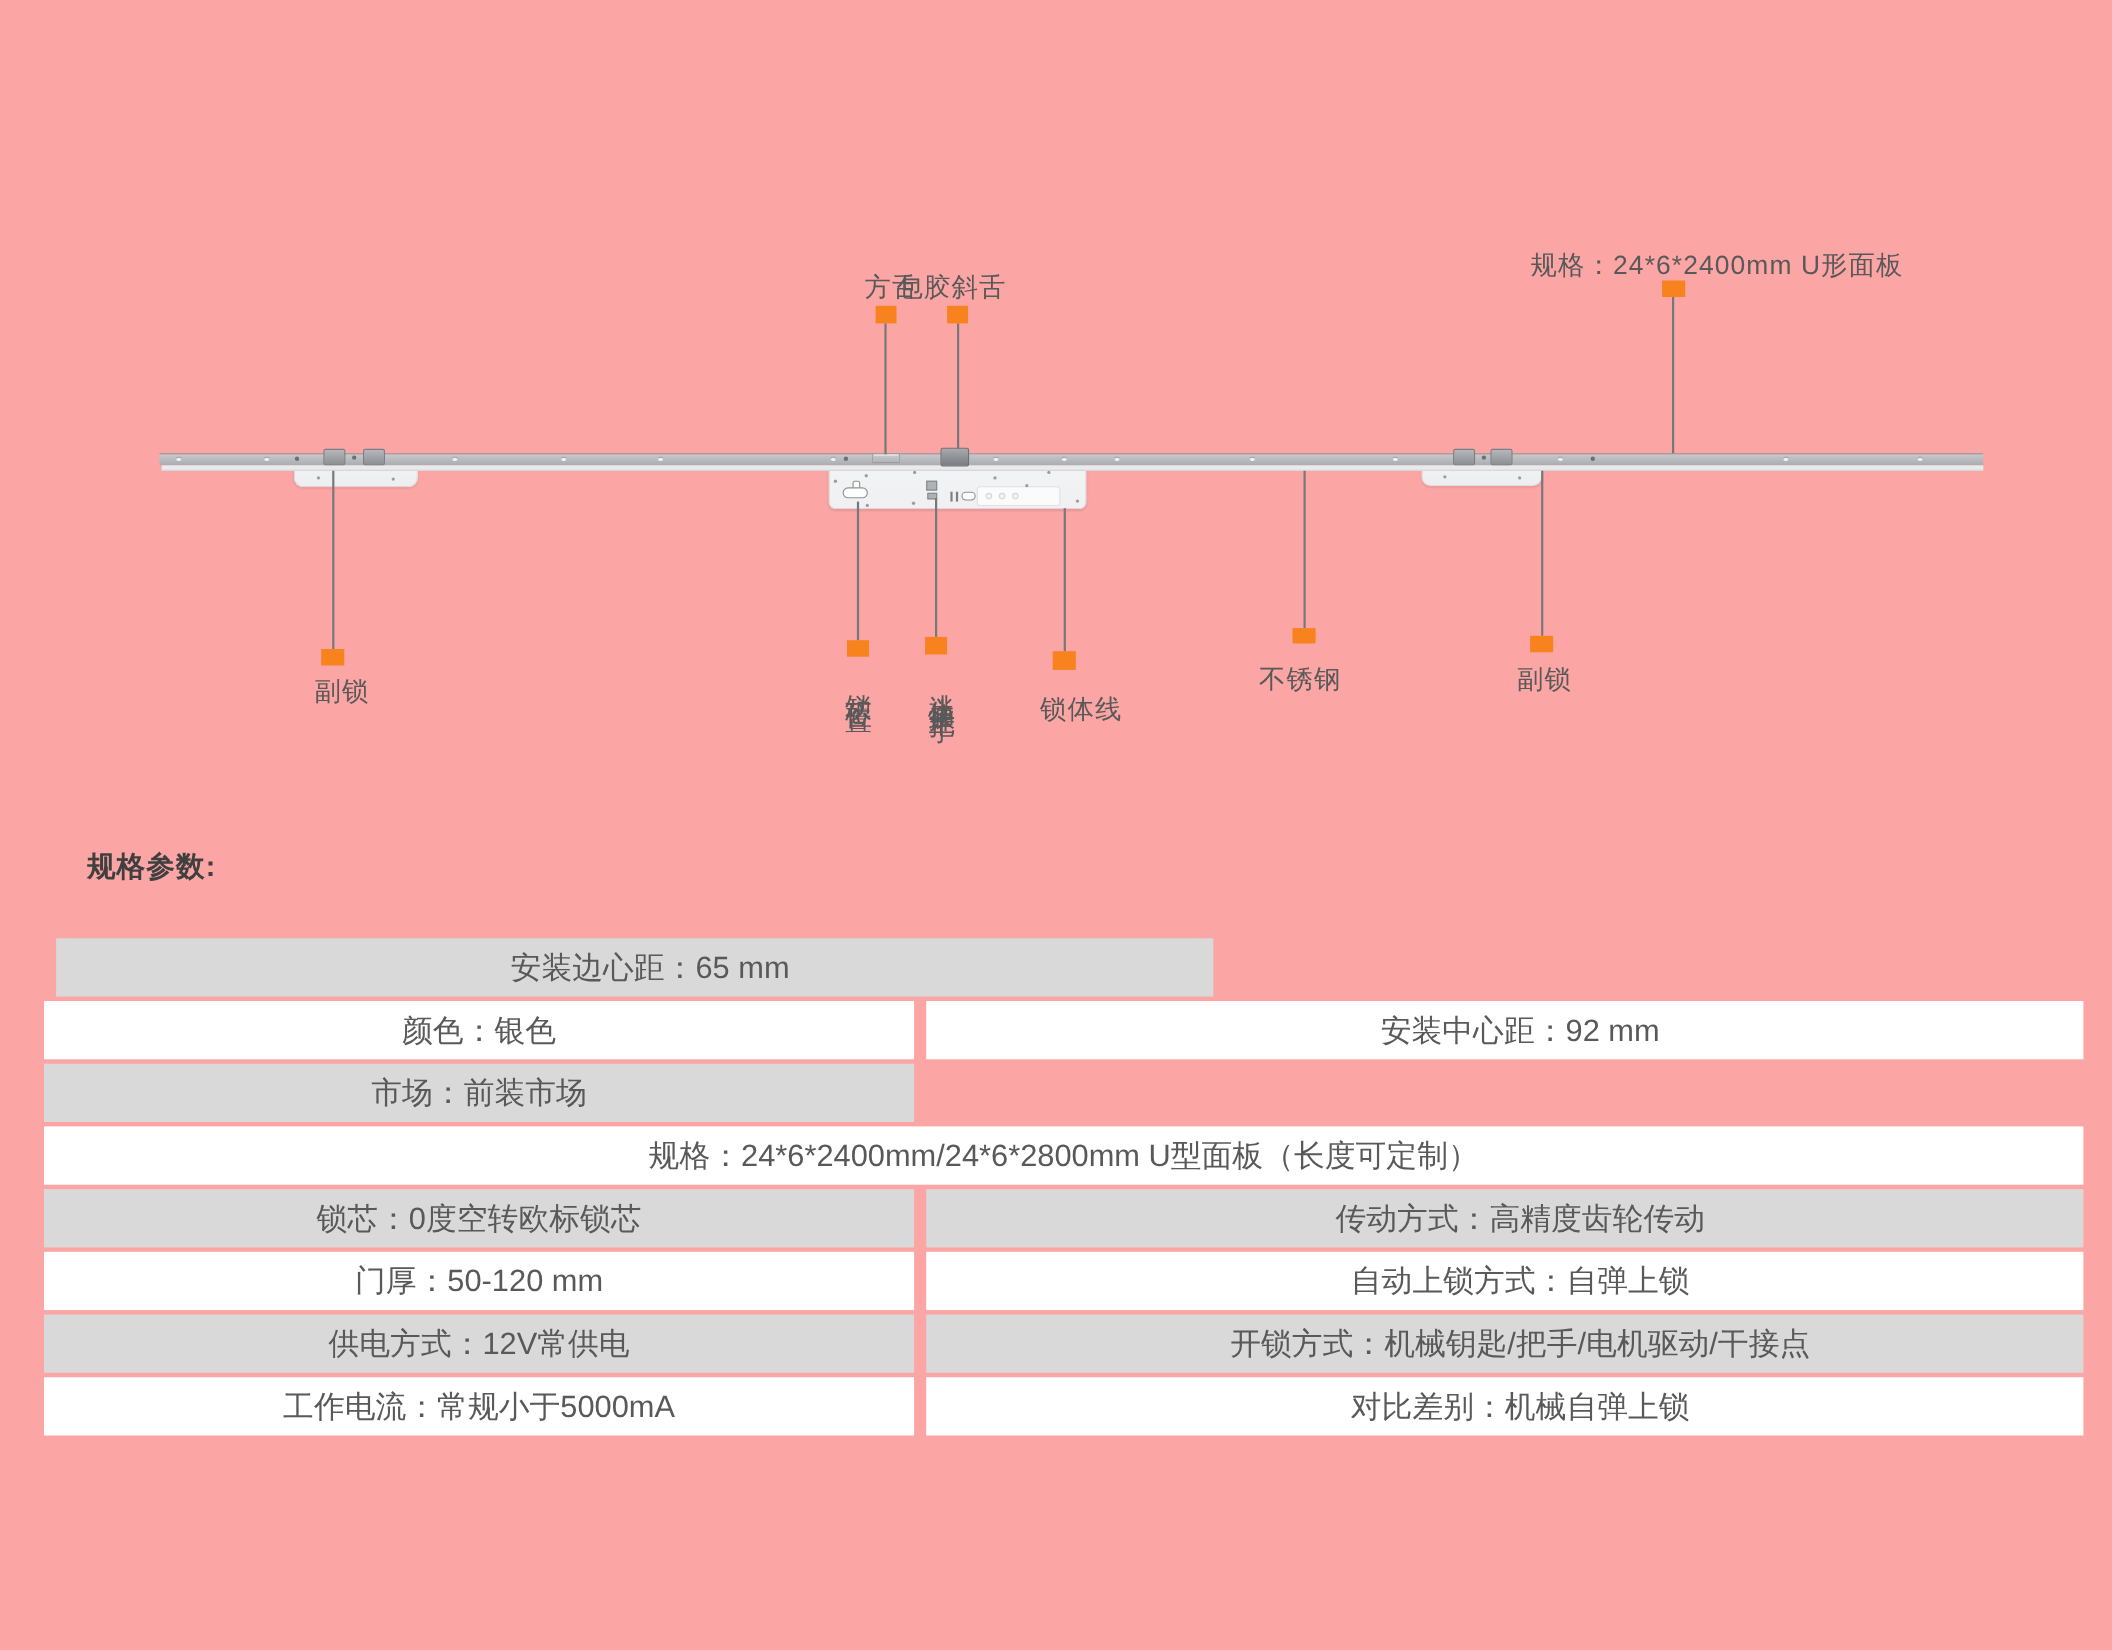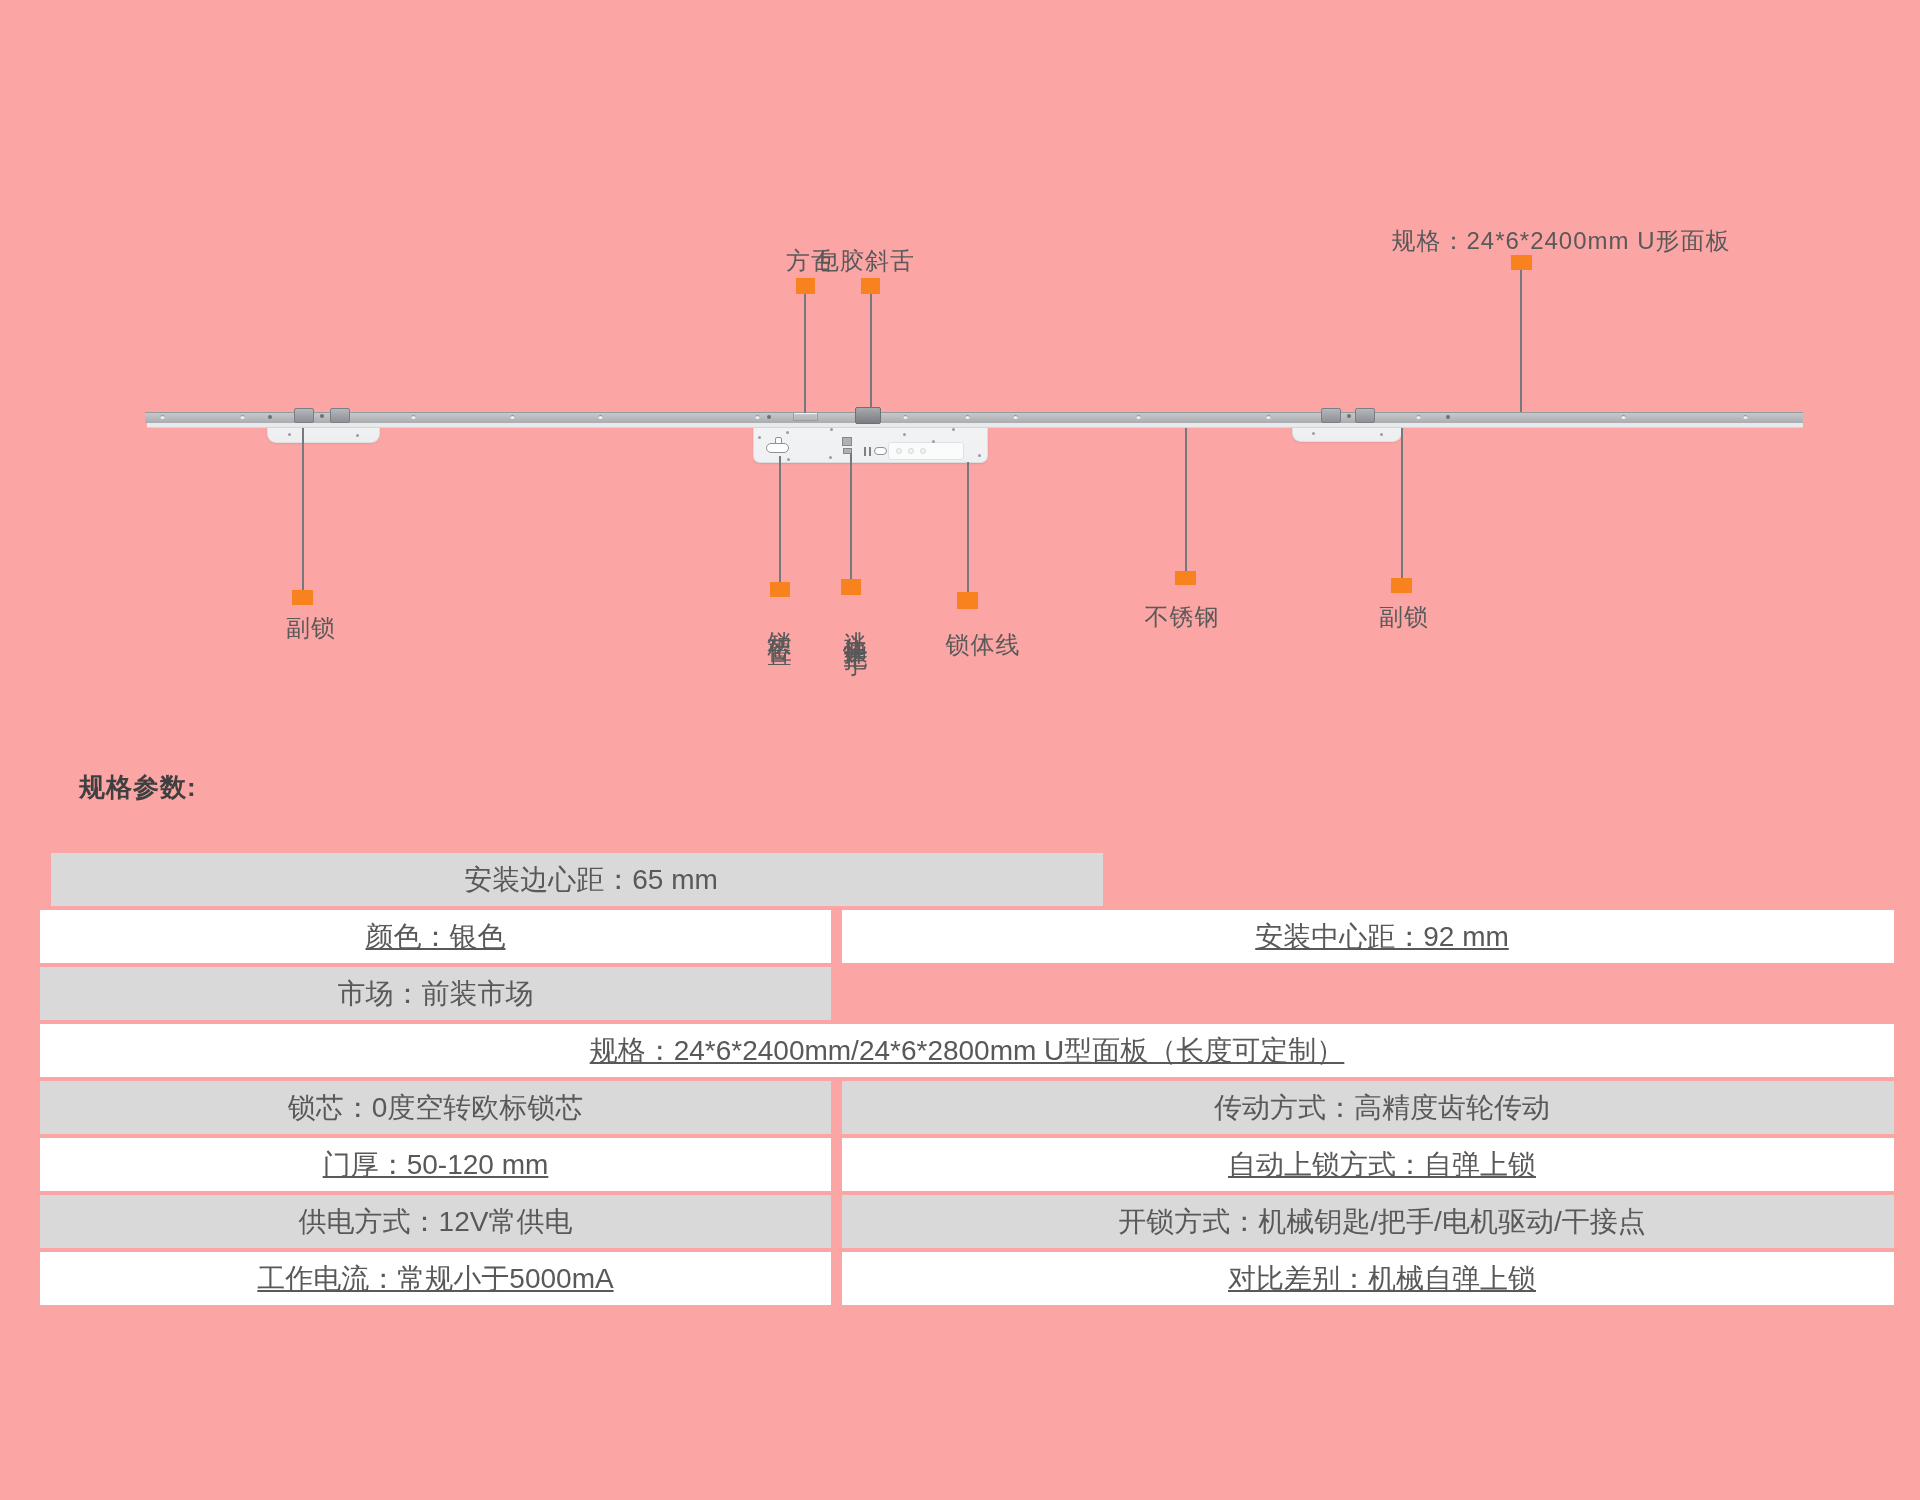"颜色：银色" .srow.plain .cell { text-decoration: underline -> none }
